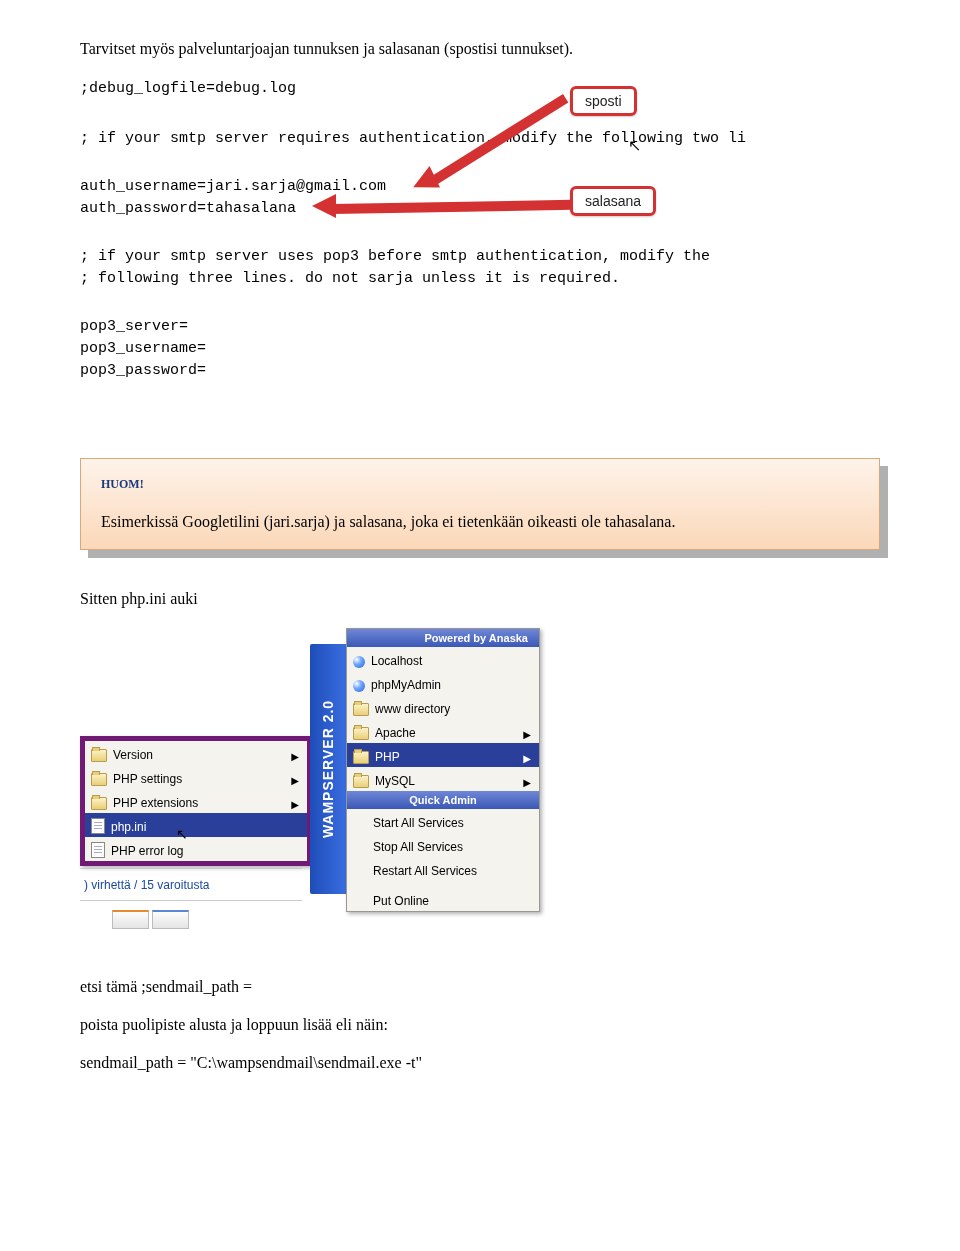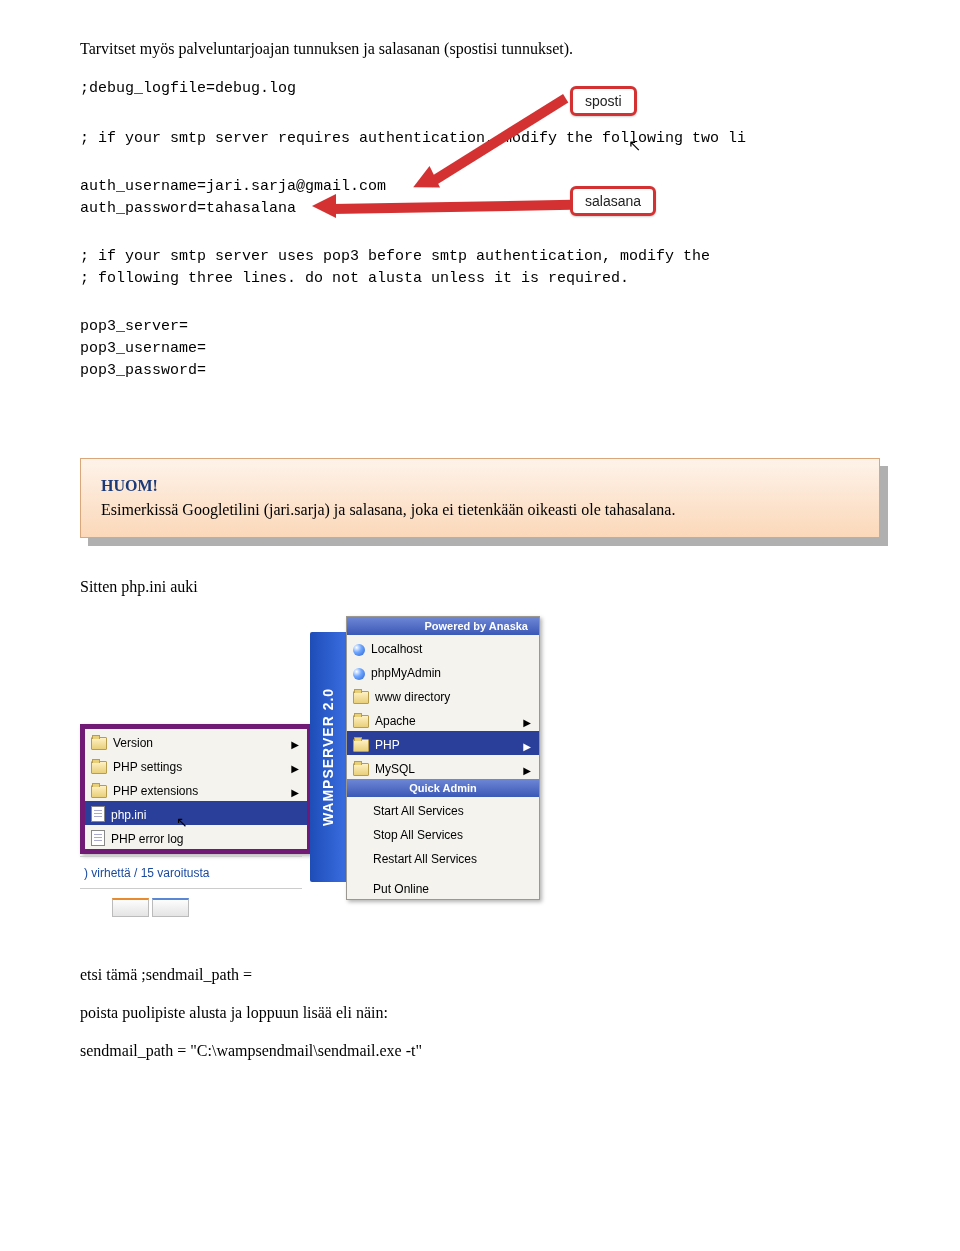"; following three lines. do" div.mono { text: alusta -> sarja }
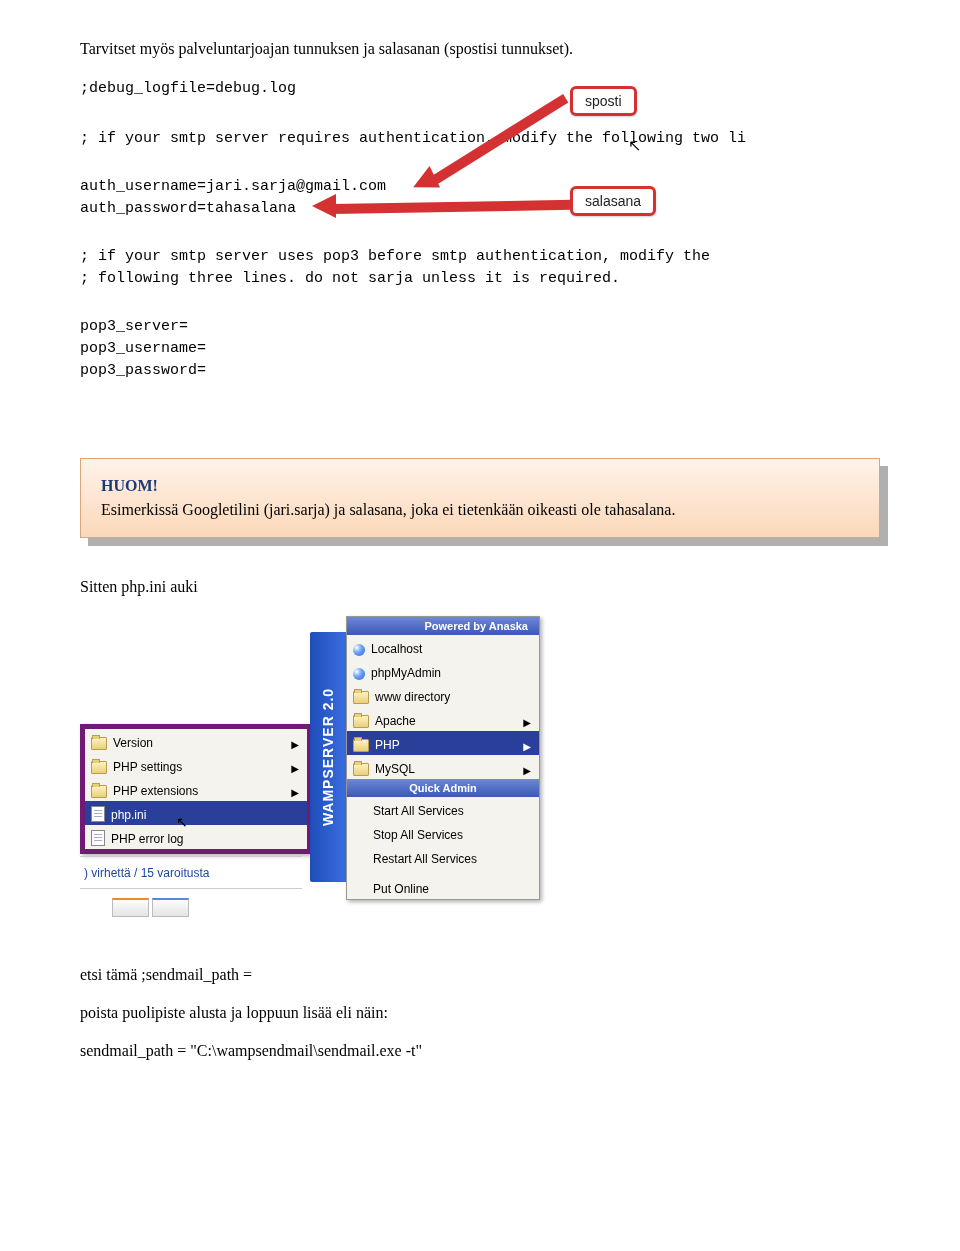"HUOM!" .note-heading { font-size: 16px -> 12px; margin-bottom: 6px -> 21px }
